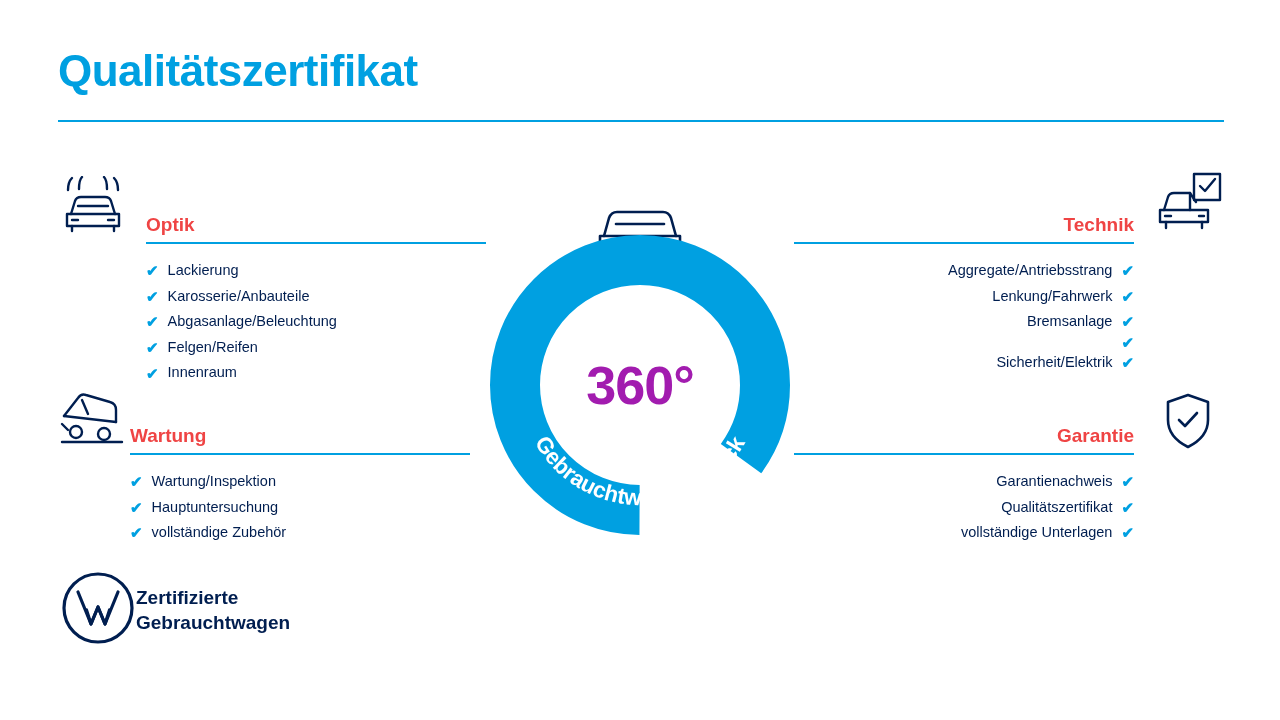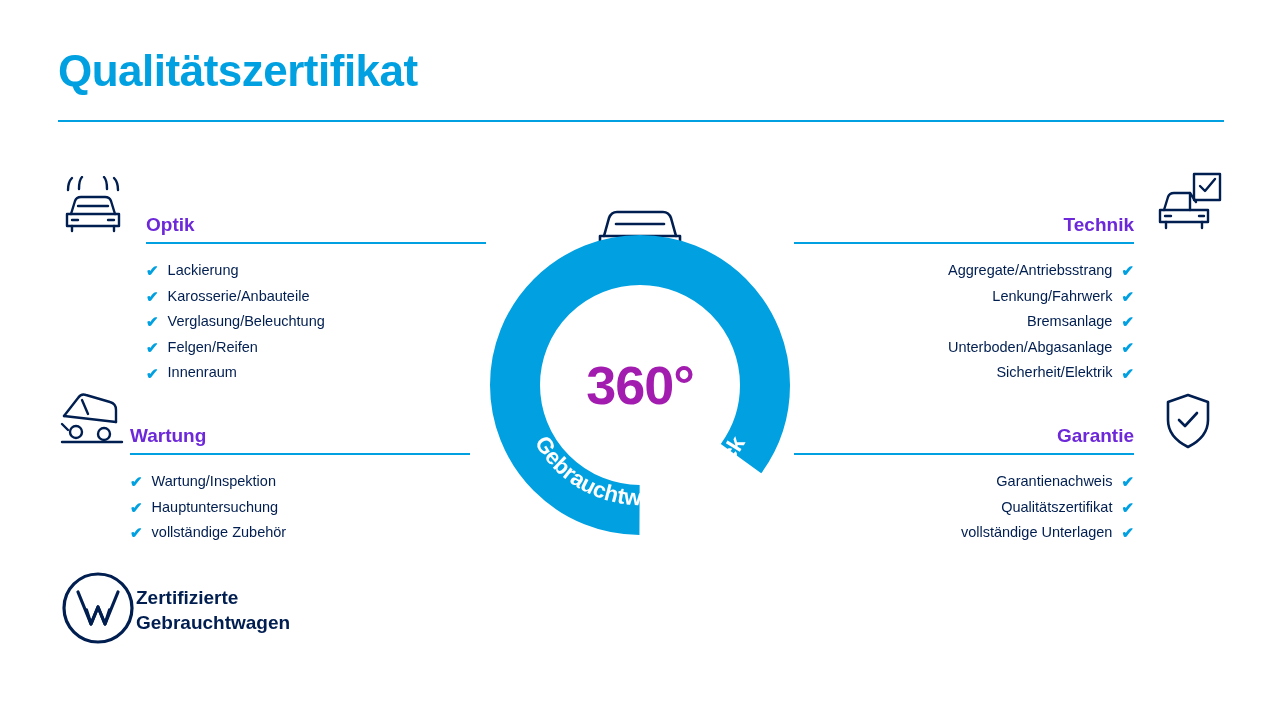"Optik" .block-title { color: #6d28d9 -> #ef4444 }
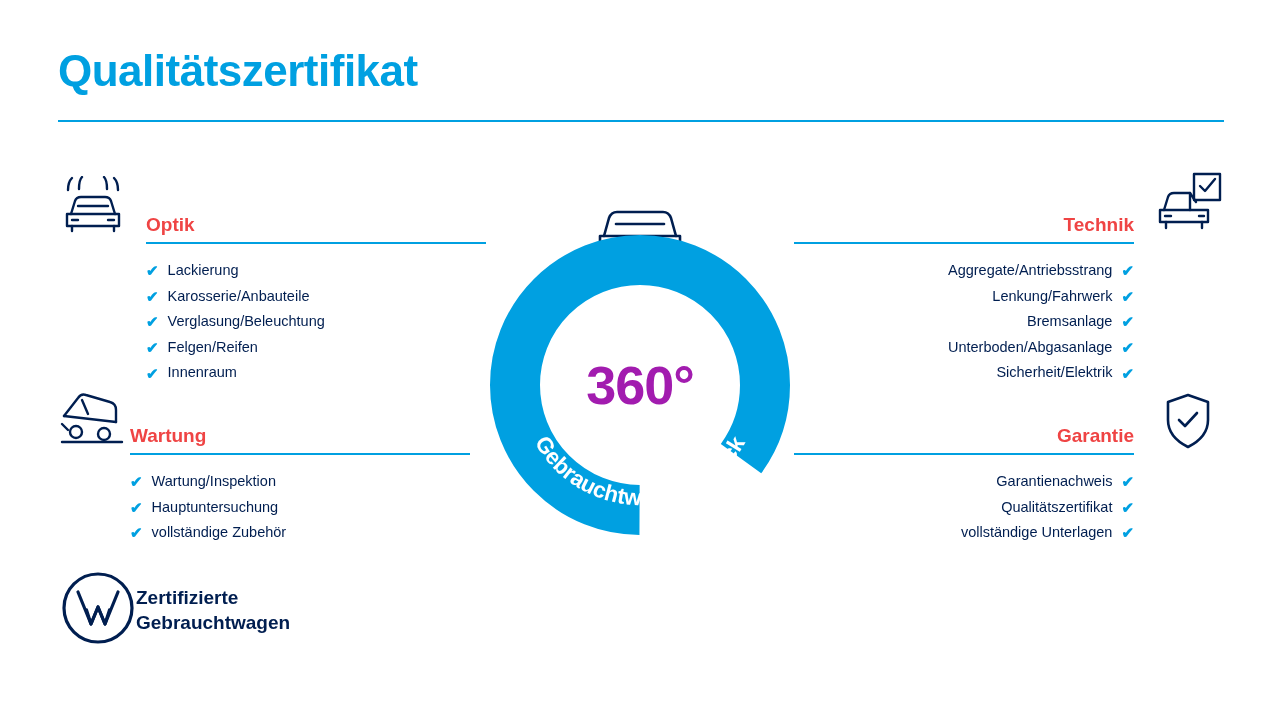"Verglasung/Beleuchtung" span { text: Verglasung/Beleuchtung -> Abgasanlage/Beleuchtung }
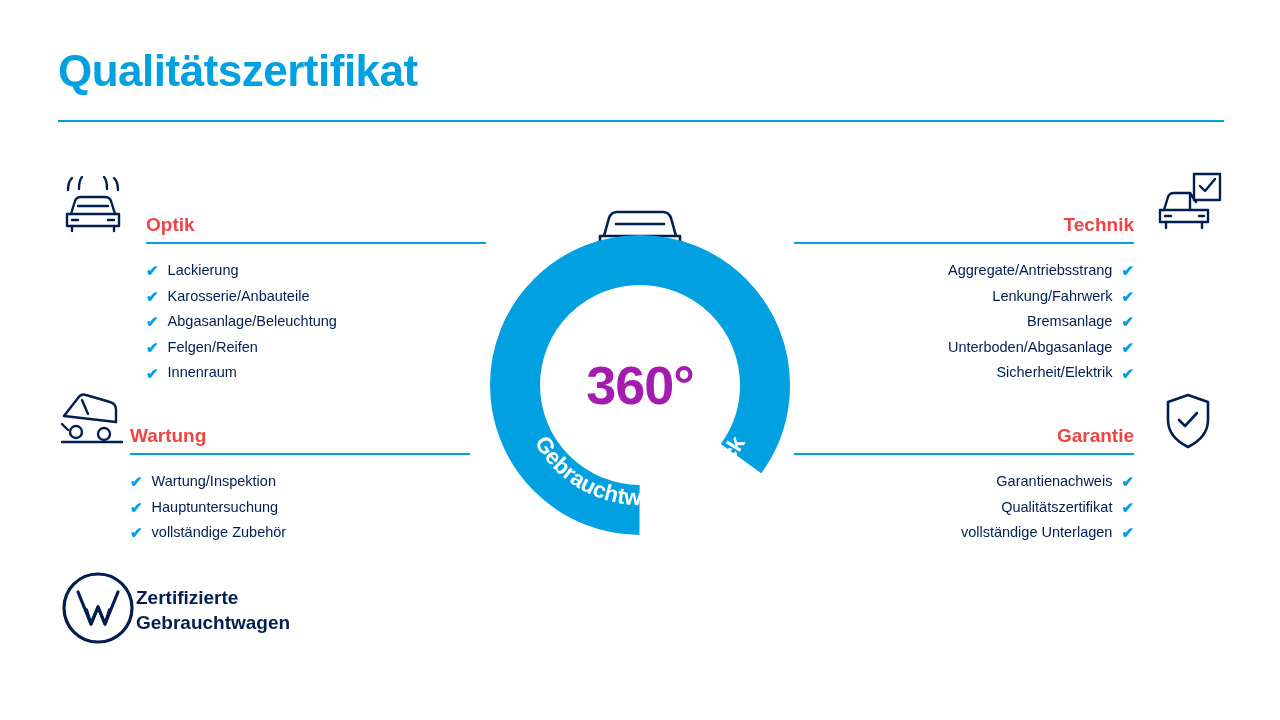"Unterboden/Abgasanlage" span { html: <span>Unterboden/Abgasanlage</span> -> none }
